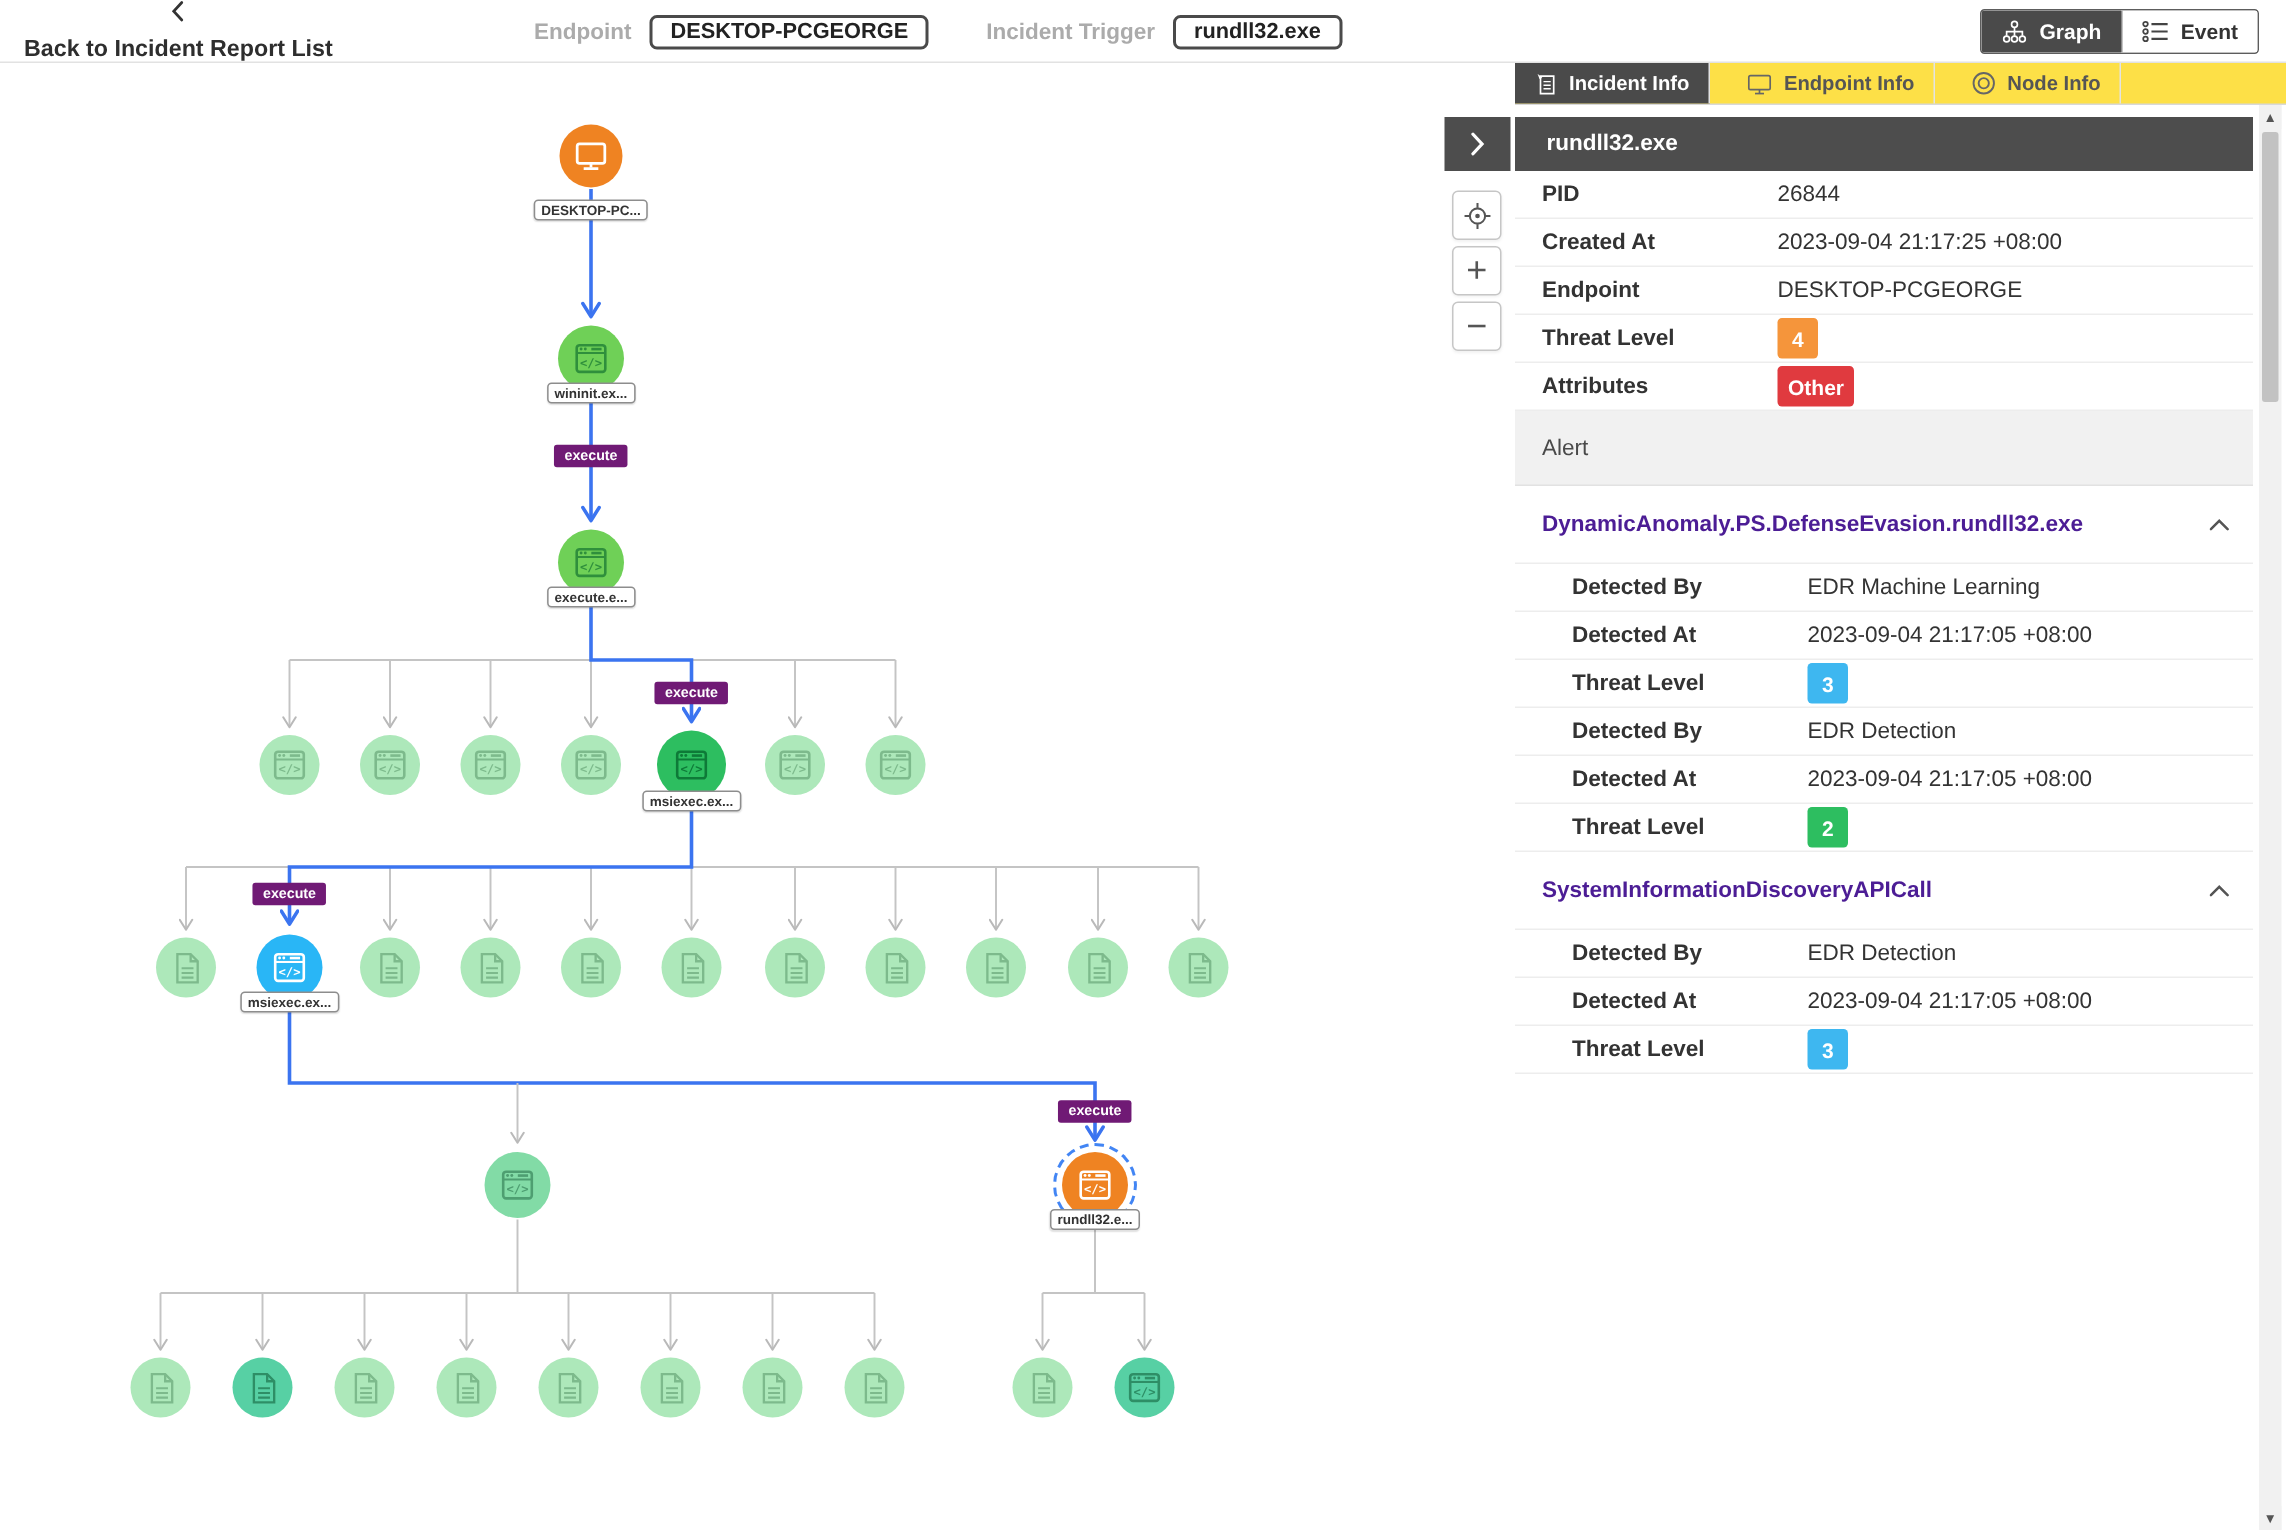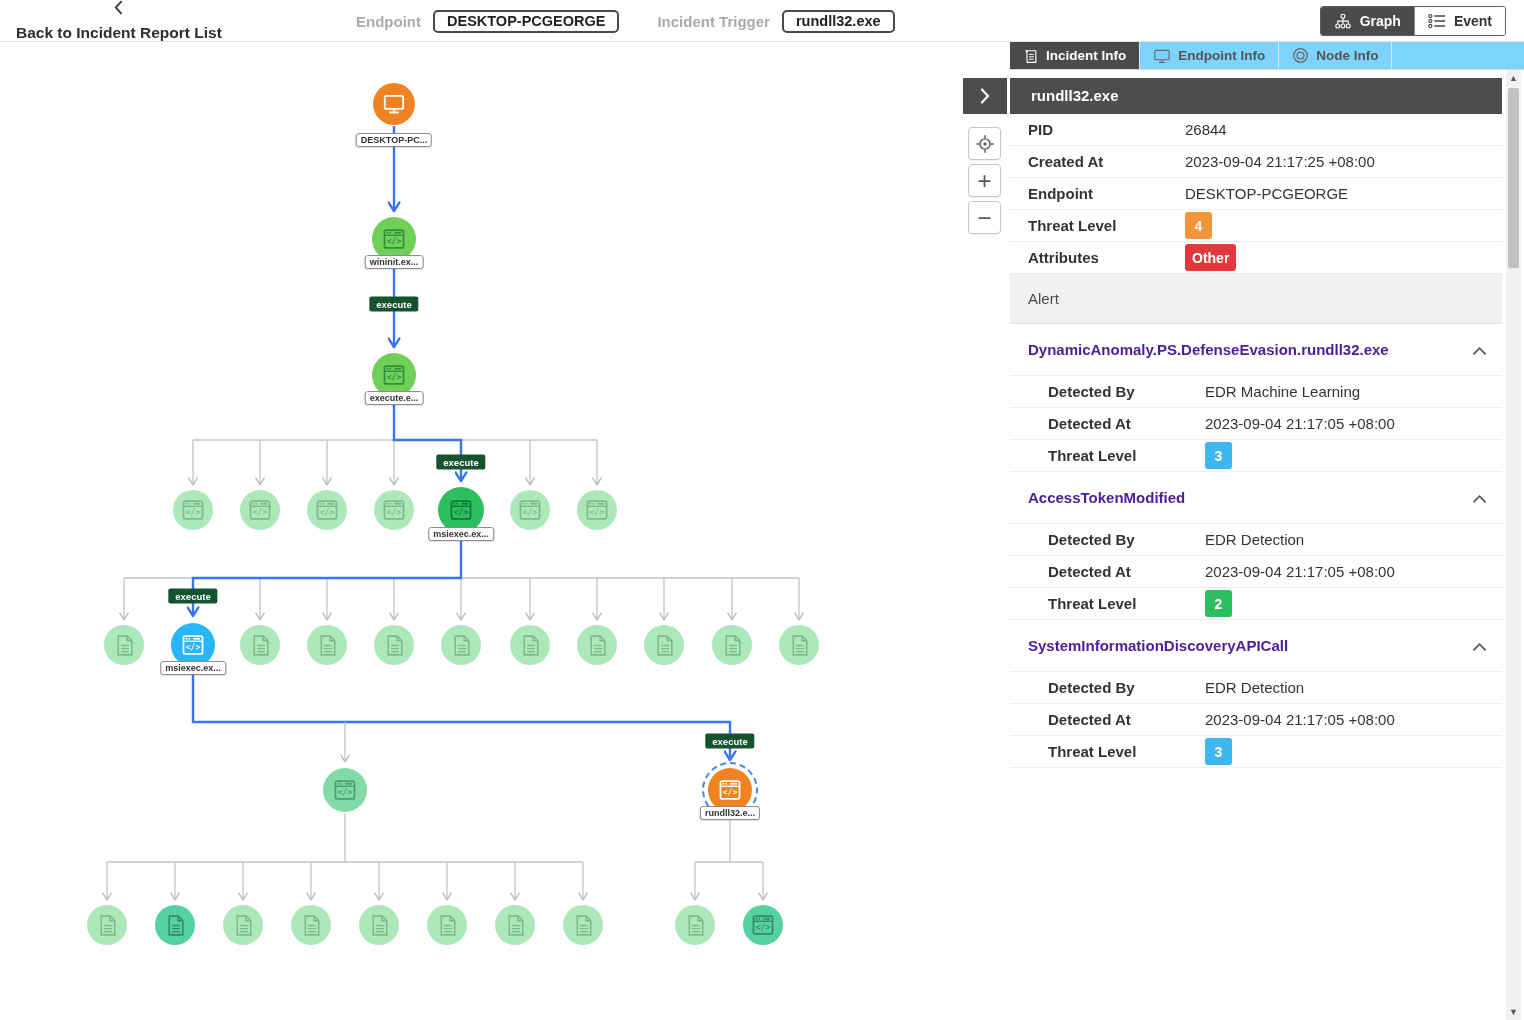"Incident Info" .tabs { background: #7dd3fc -> #fde047; gap: none -> 11px }
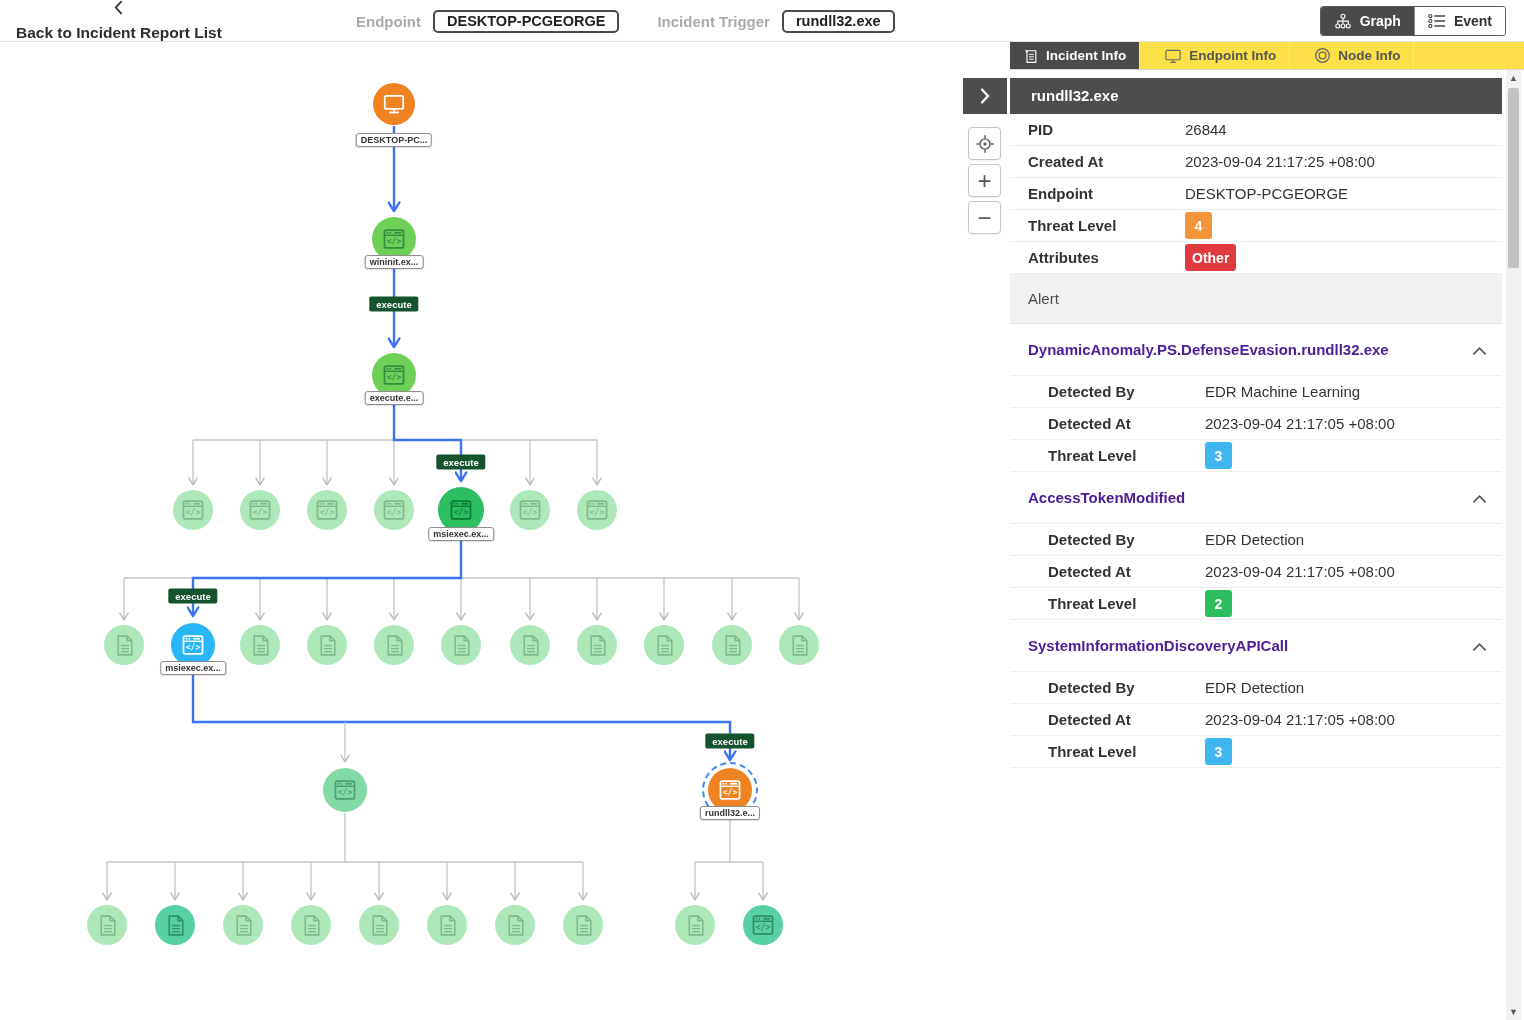"execute" .ebadge { background: #14532d -> #701a75 }
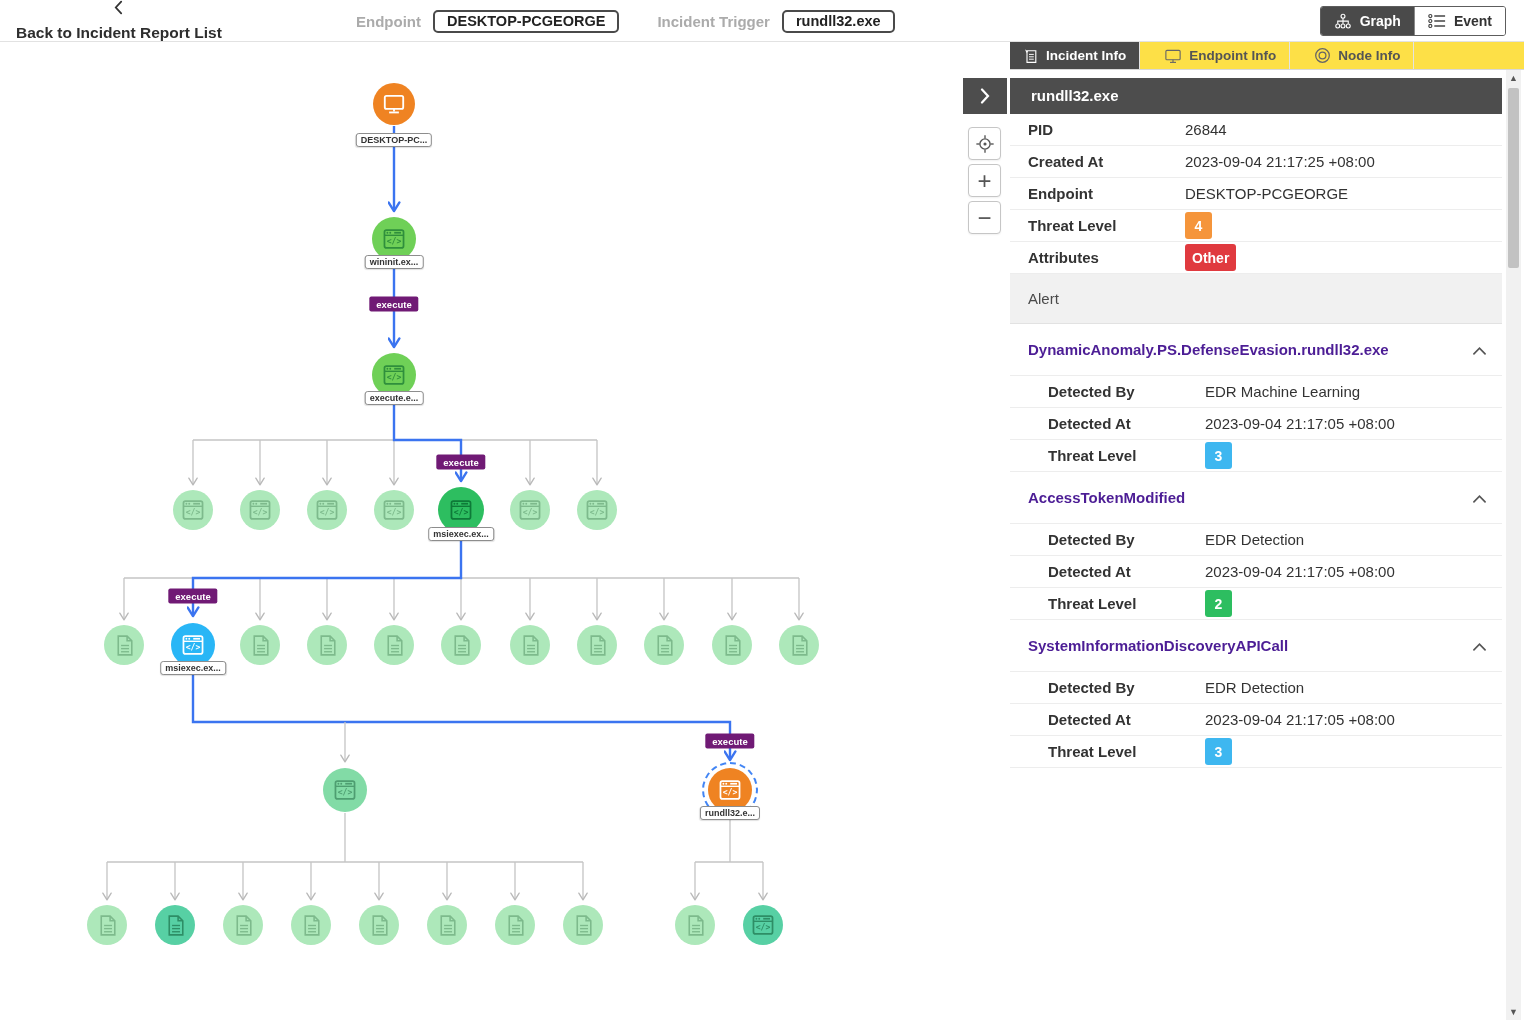"AccessTokenModified" div.atrow { html: <div> <div>AccessTokenModified</div> <span><svg> <polyline></polyline> </svg></span> </div> -> none }
